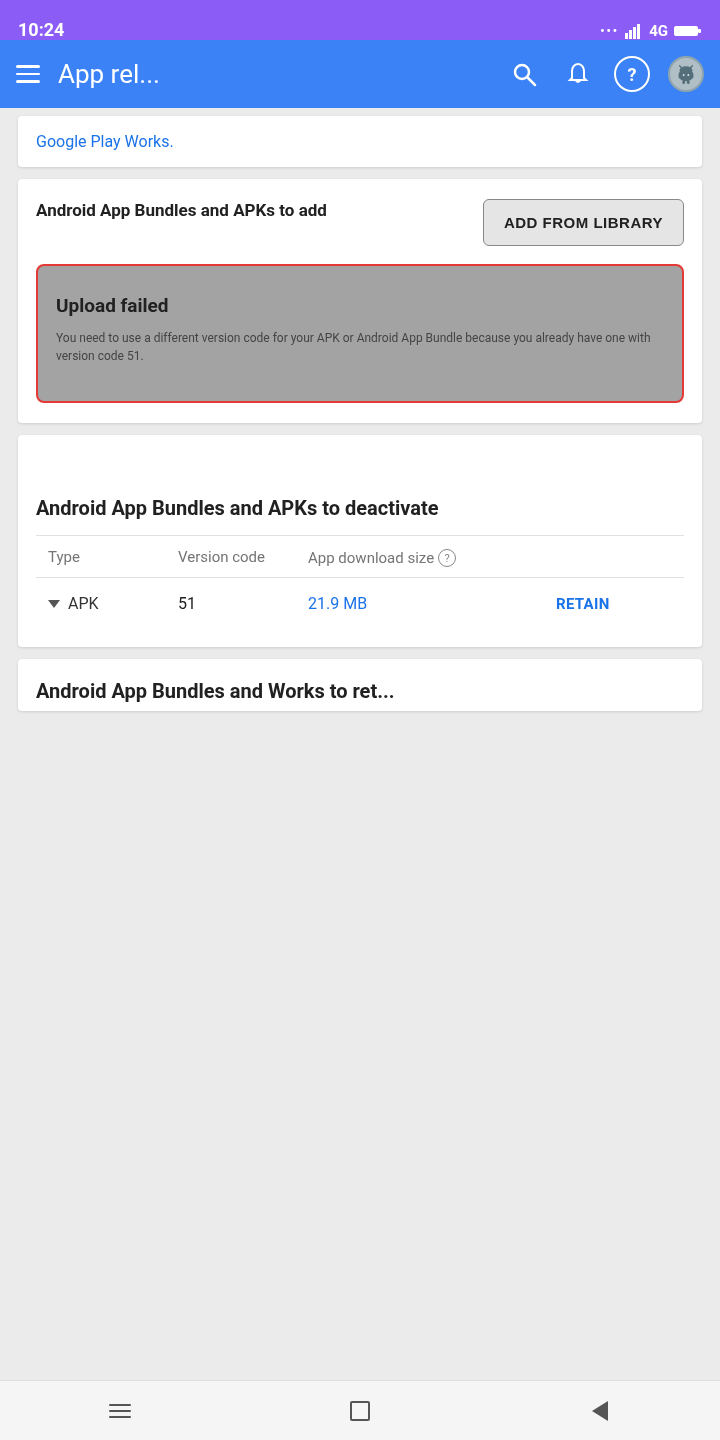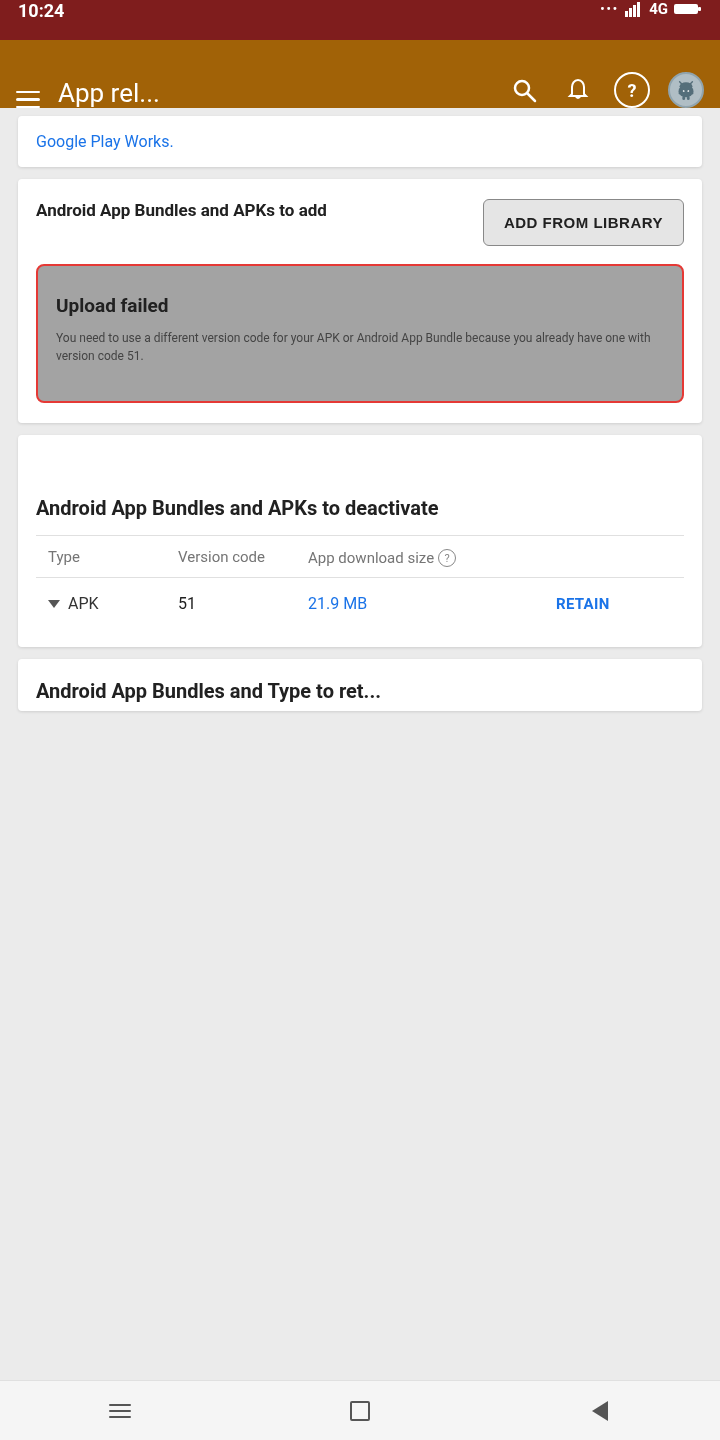"10:24" .status-bar { align-items: flex-start -> flex-end; background: #7f1d1d -> #8b5cf6 }
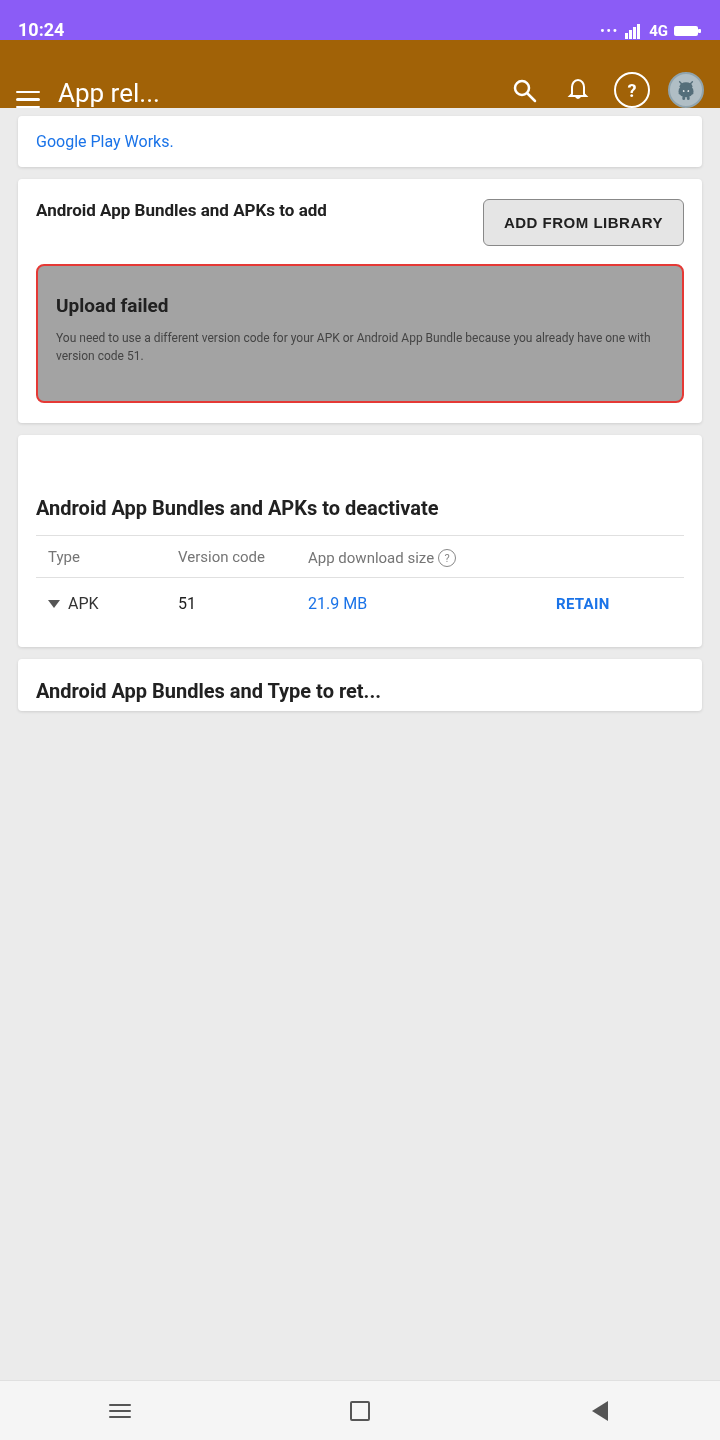"App rel..." .nav-bar { align-items: flex-end -> center; background: #a16207 -> #3b82f6 }
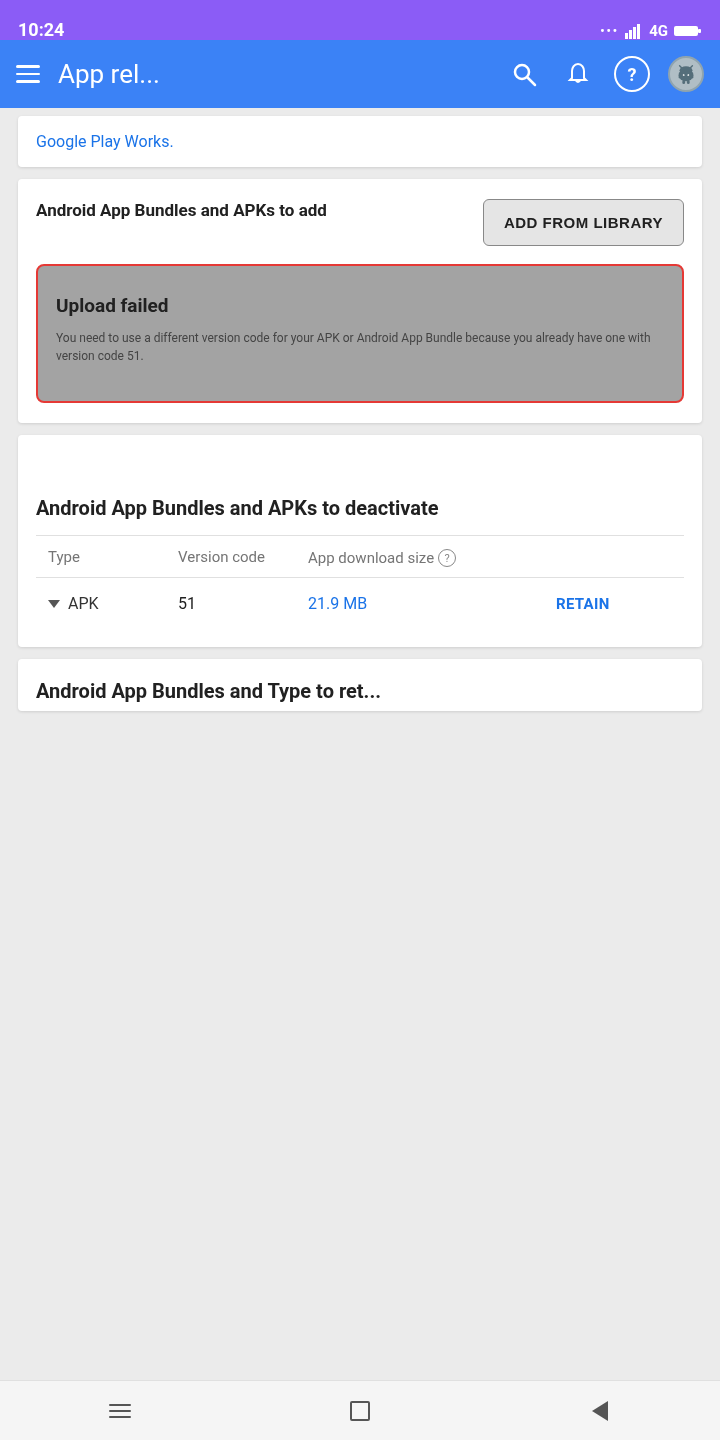"Android App Bundles and Type" div.bottom-partial-title { text: Type -> Works }
